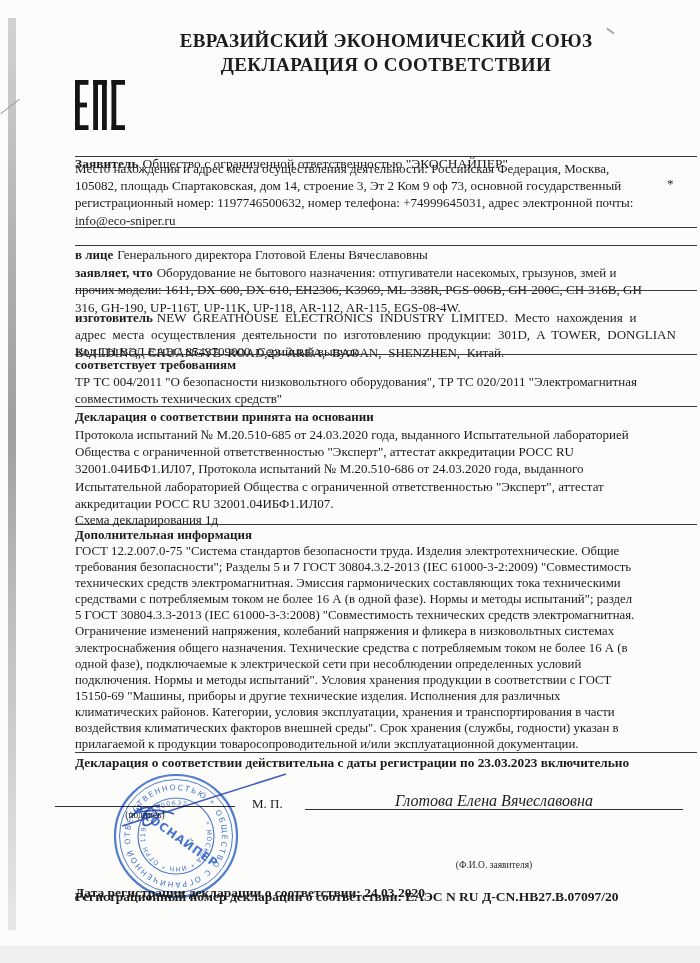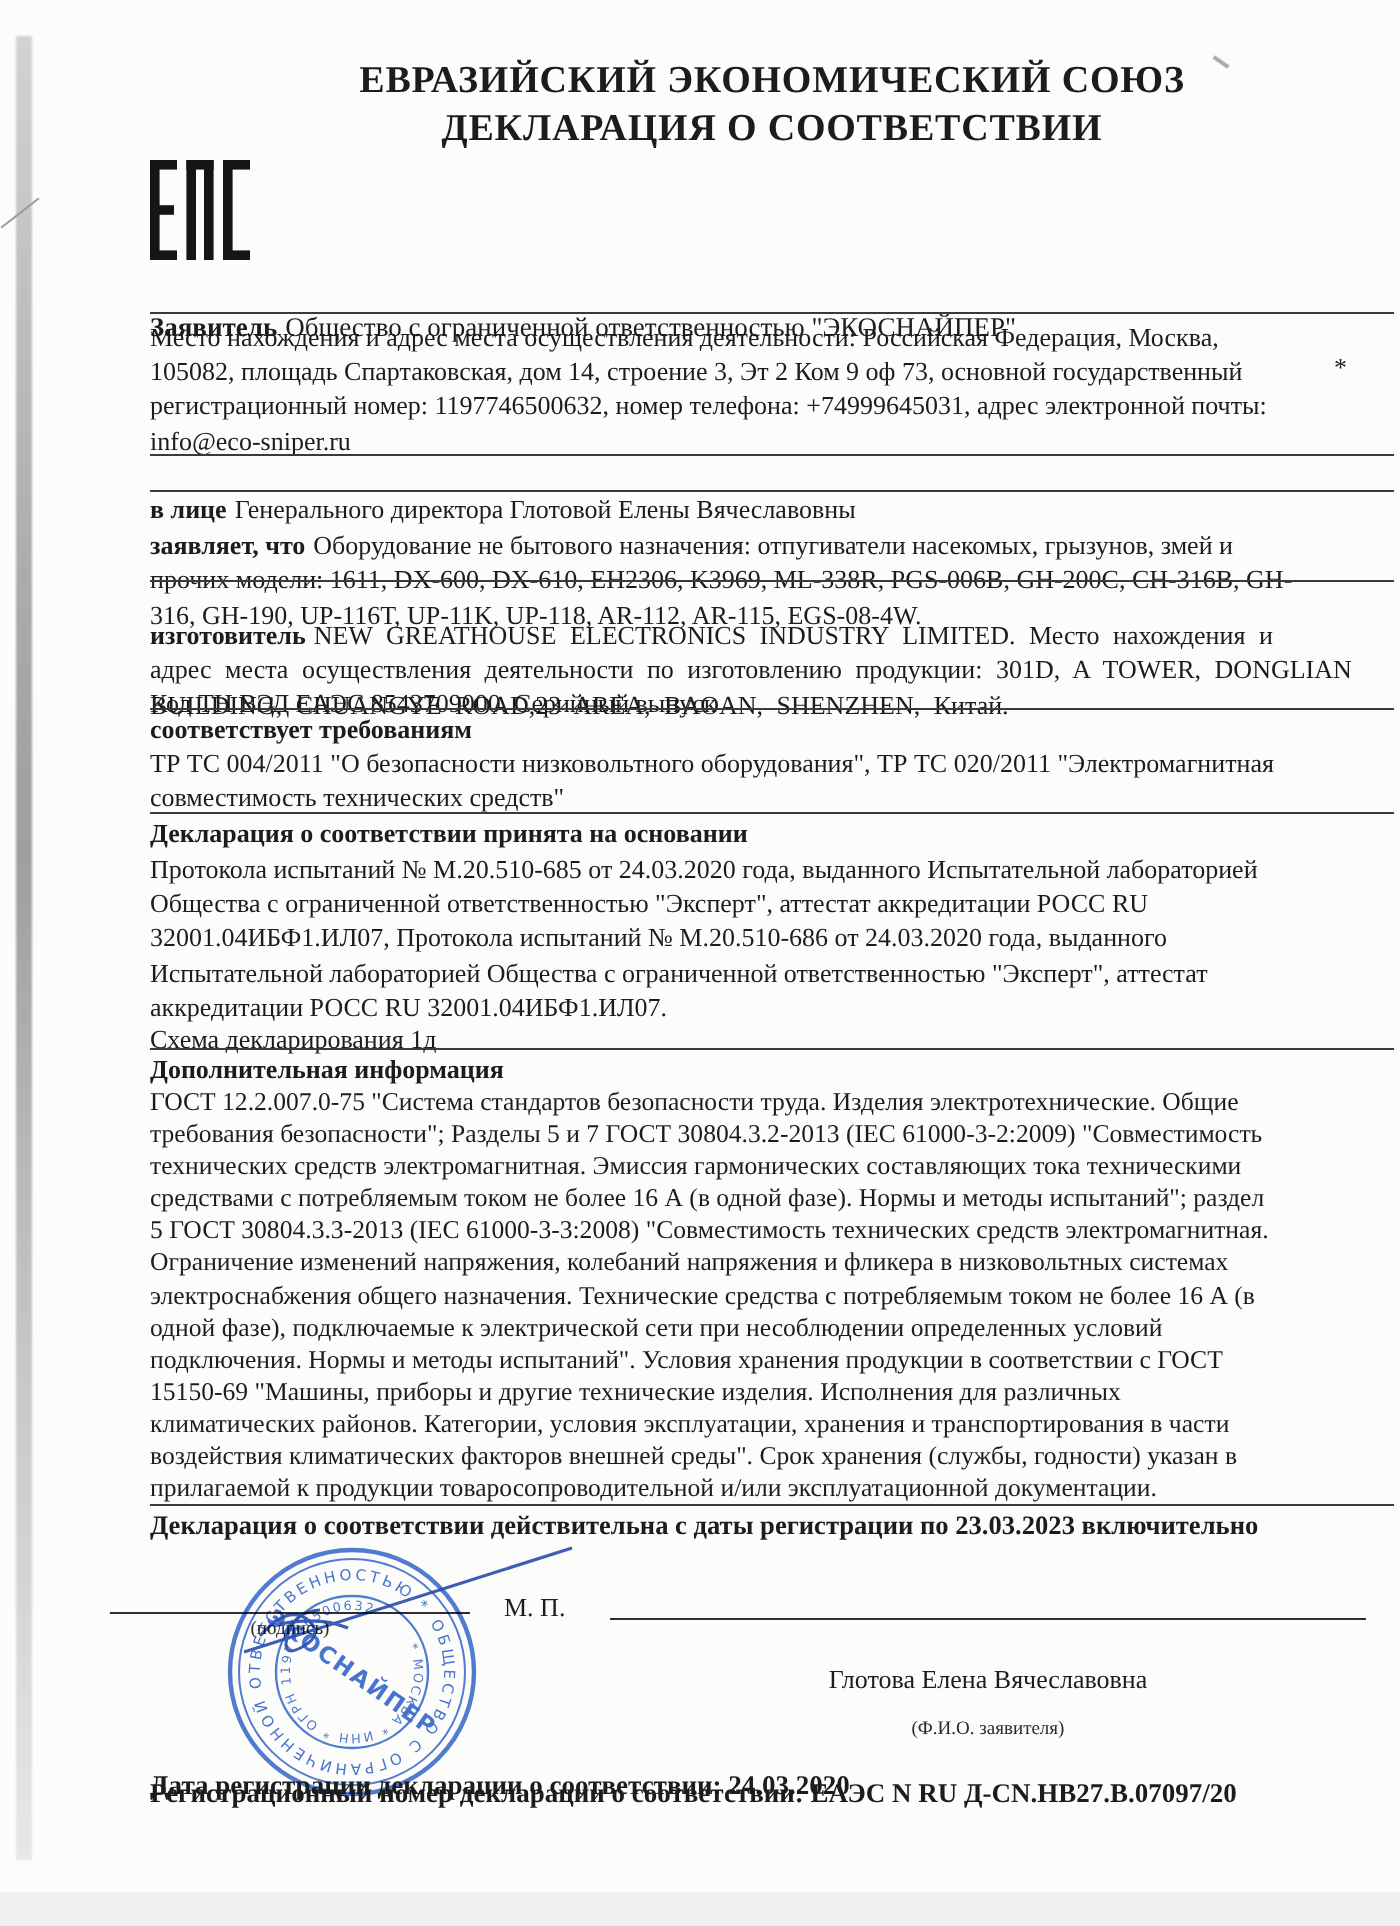"Глотова Елена Вячеславовна" div.abs { font-size: 13px -> 16px; font-style: none -> italic; top: 832px -> 792px }
